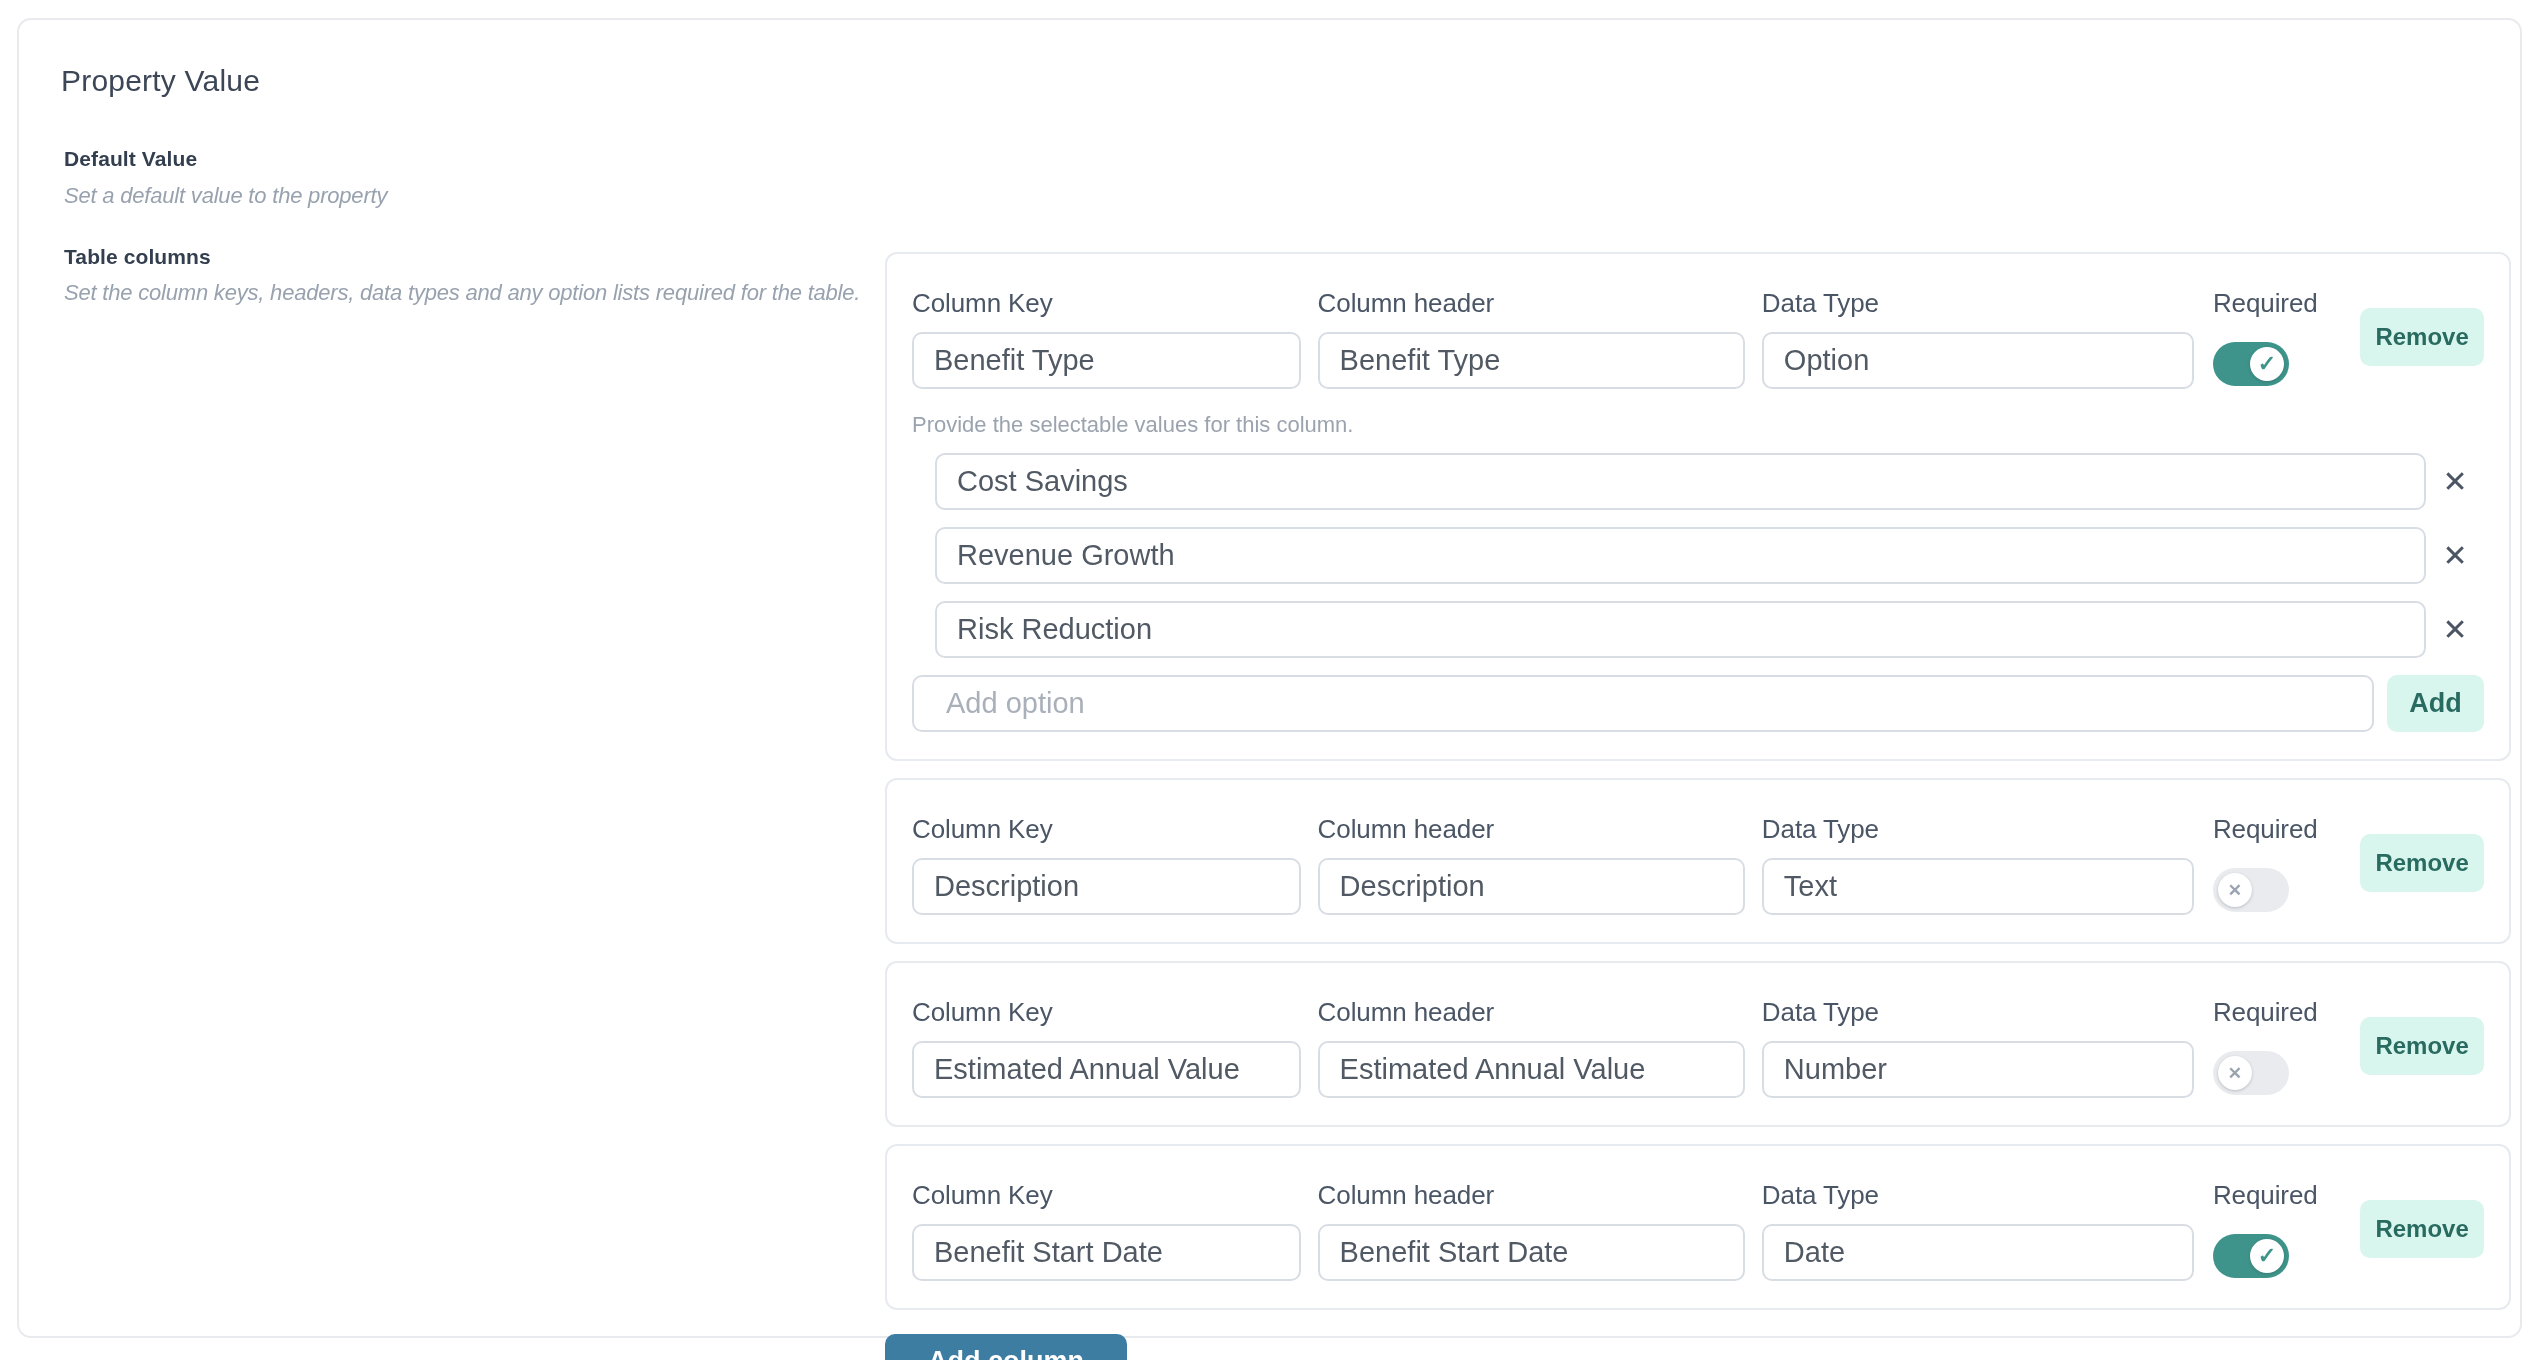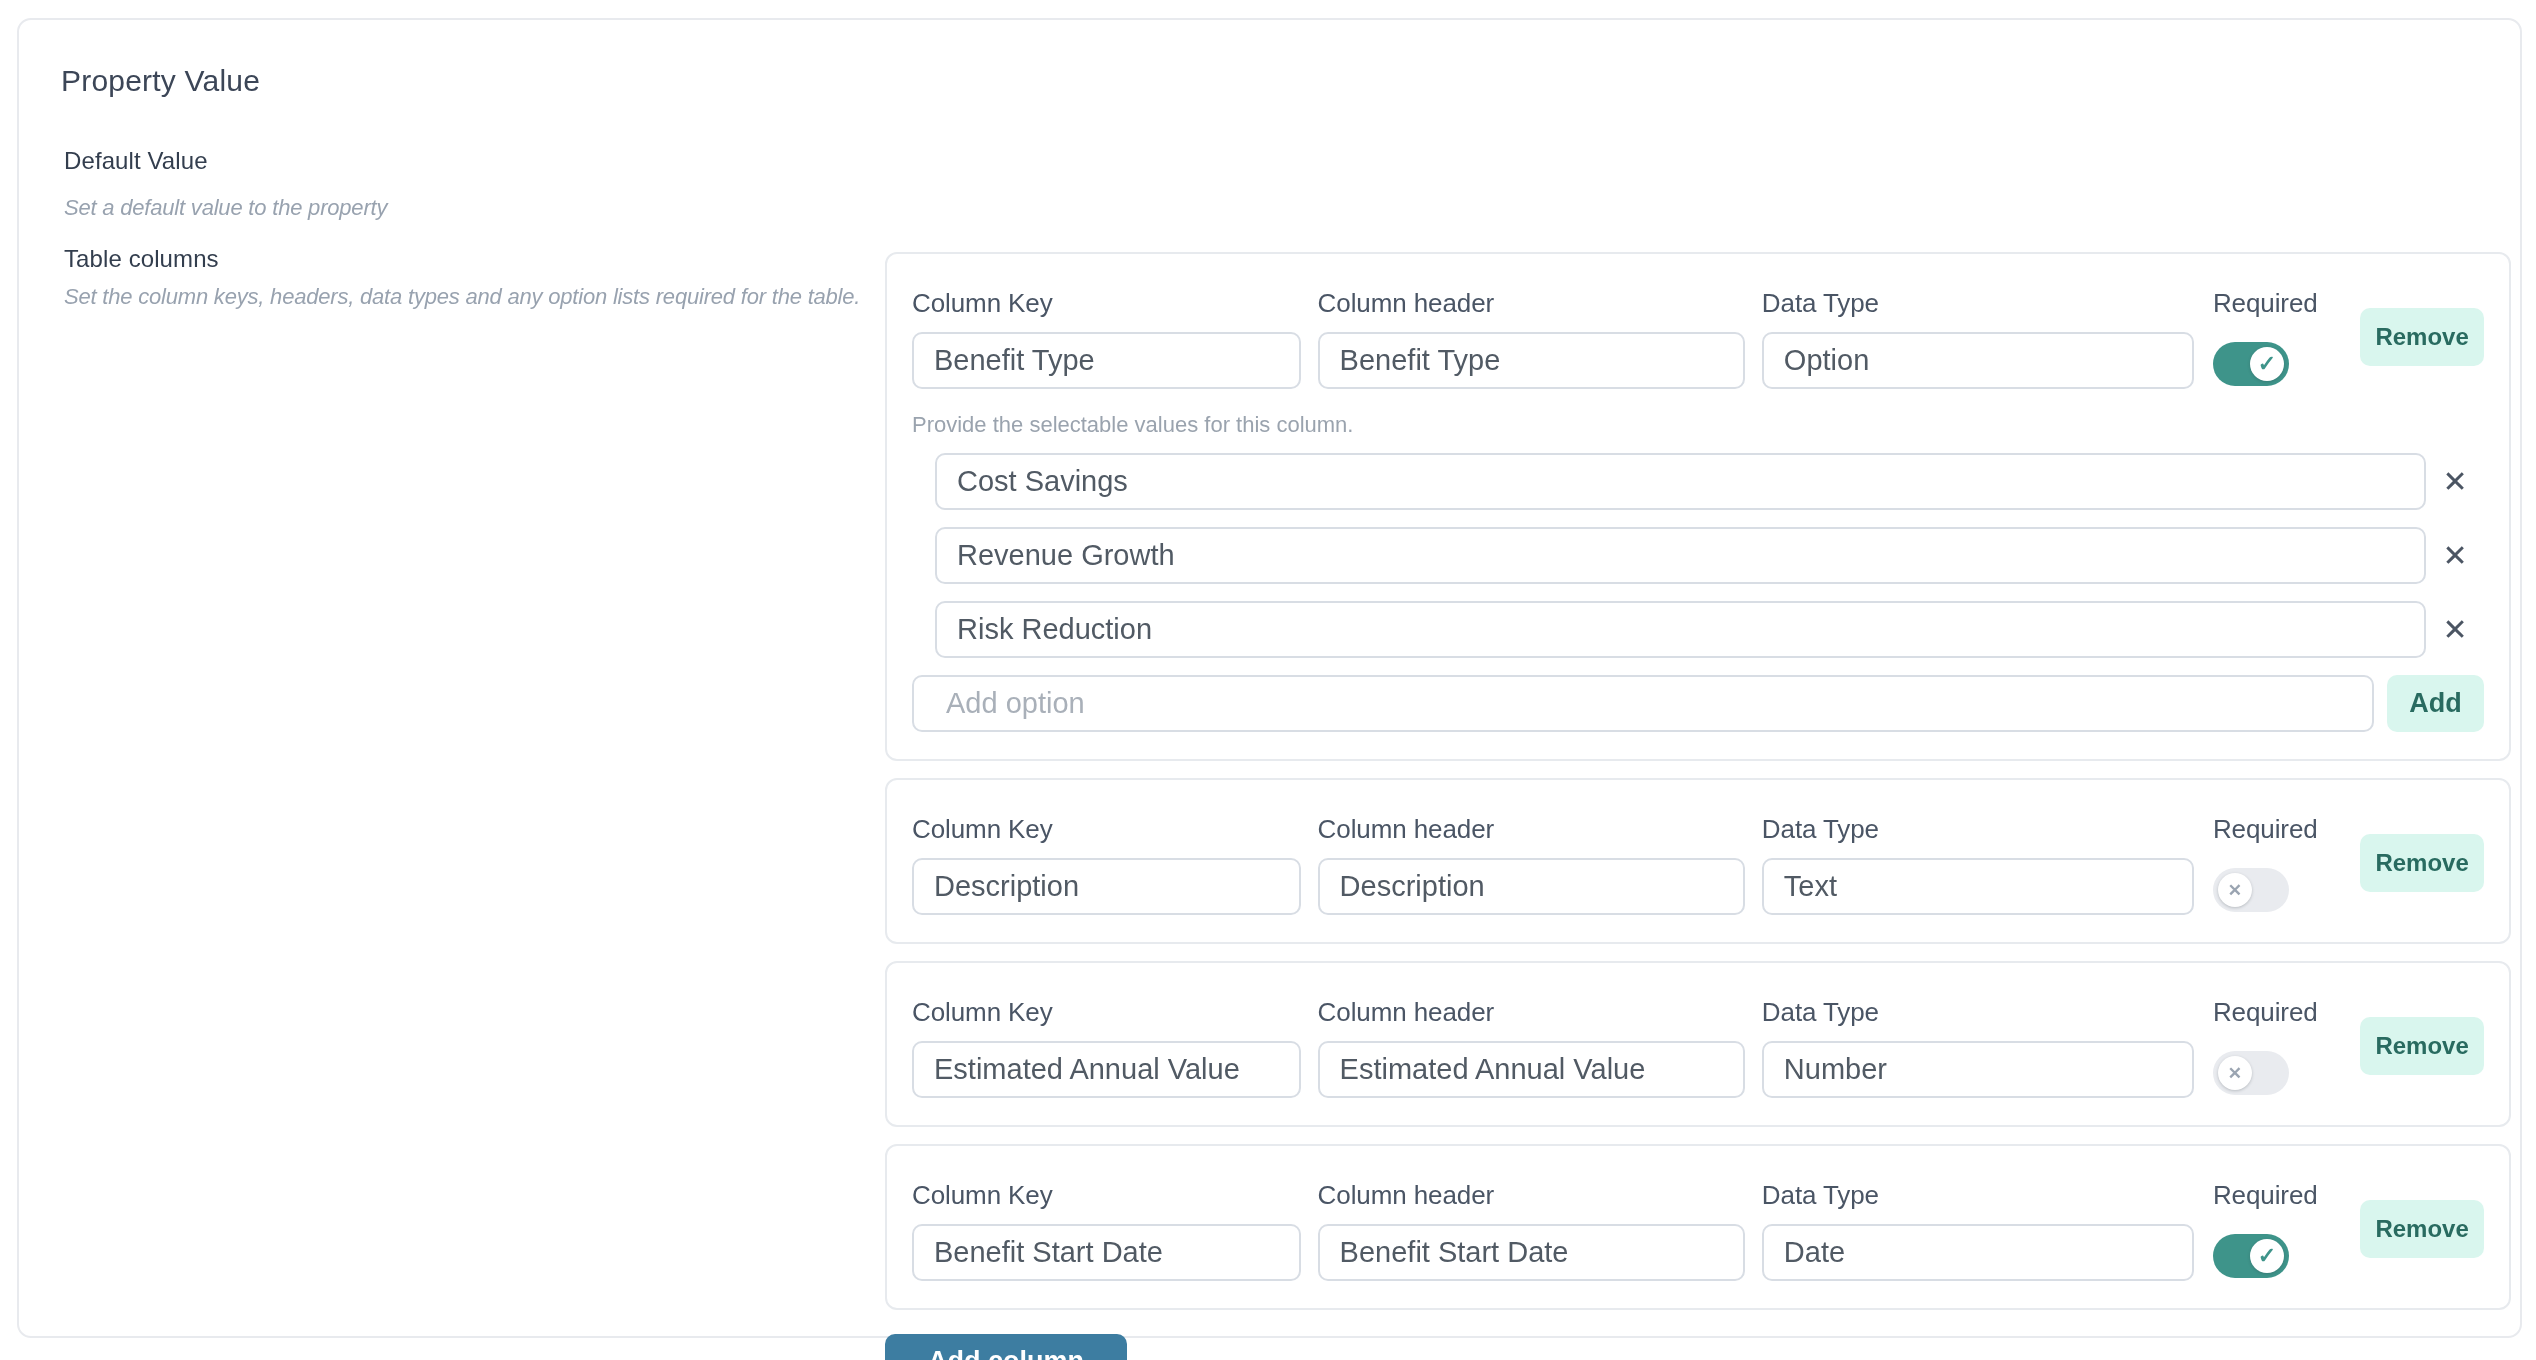"Default Value" .section-head { font-size: 24px -> 21px; font-weight: 400 -> 700 }
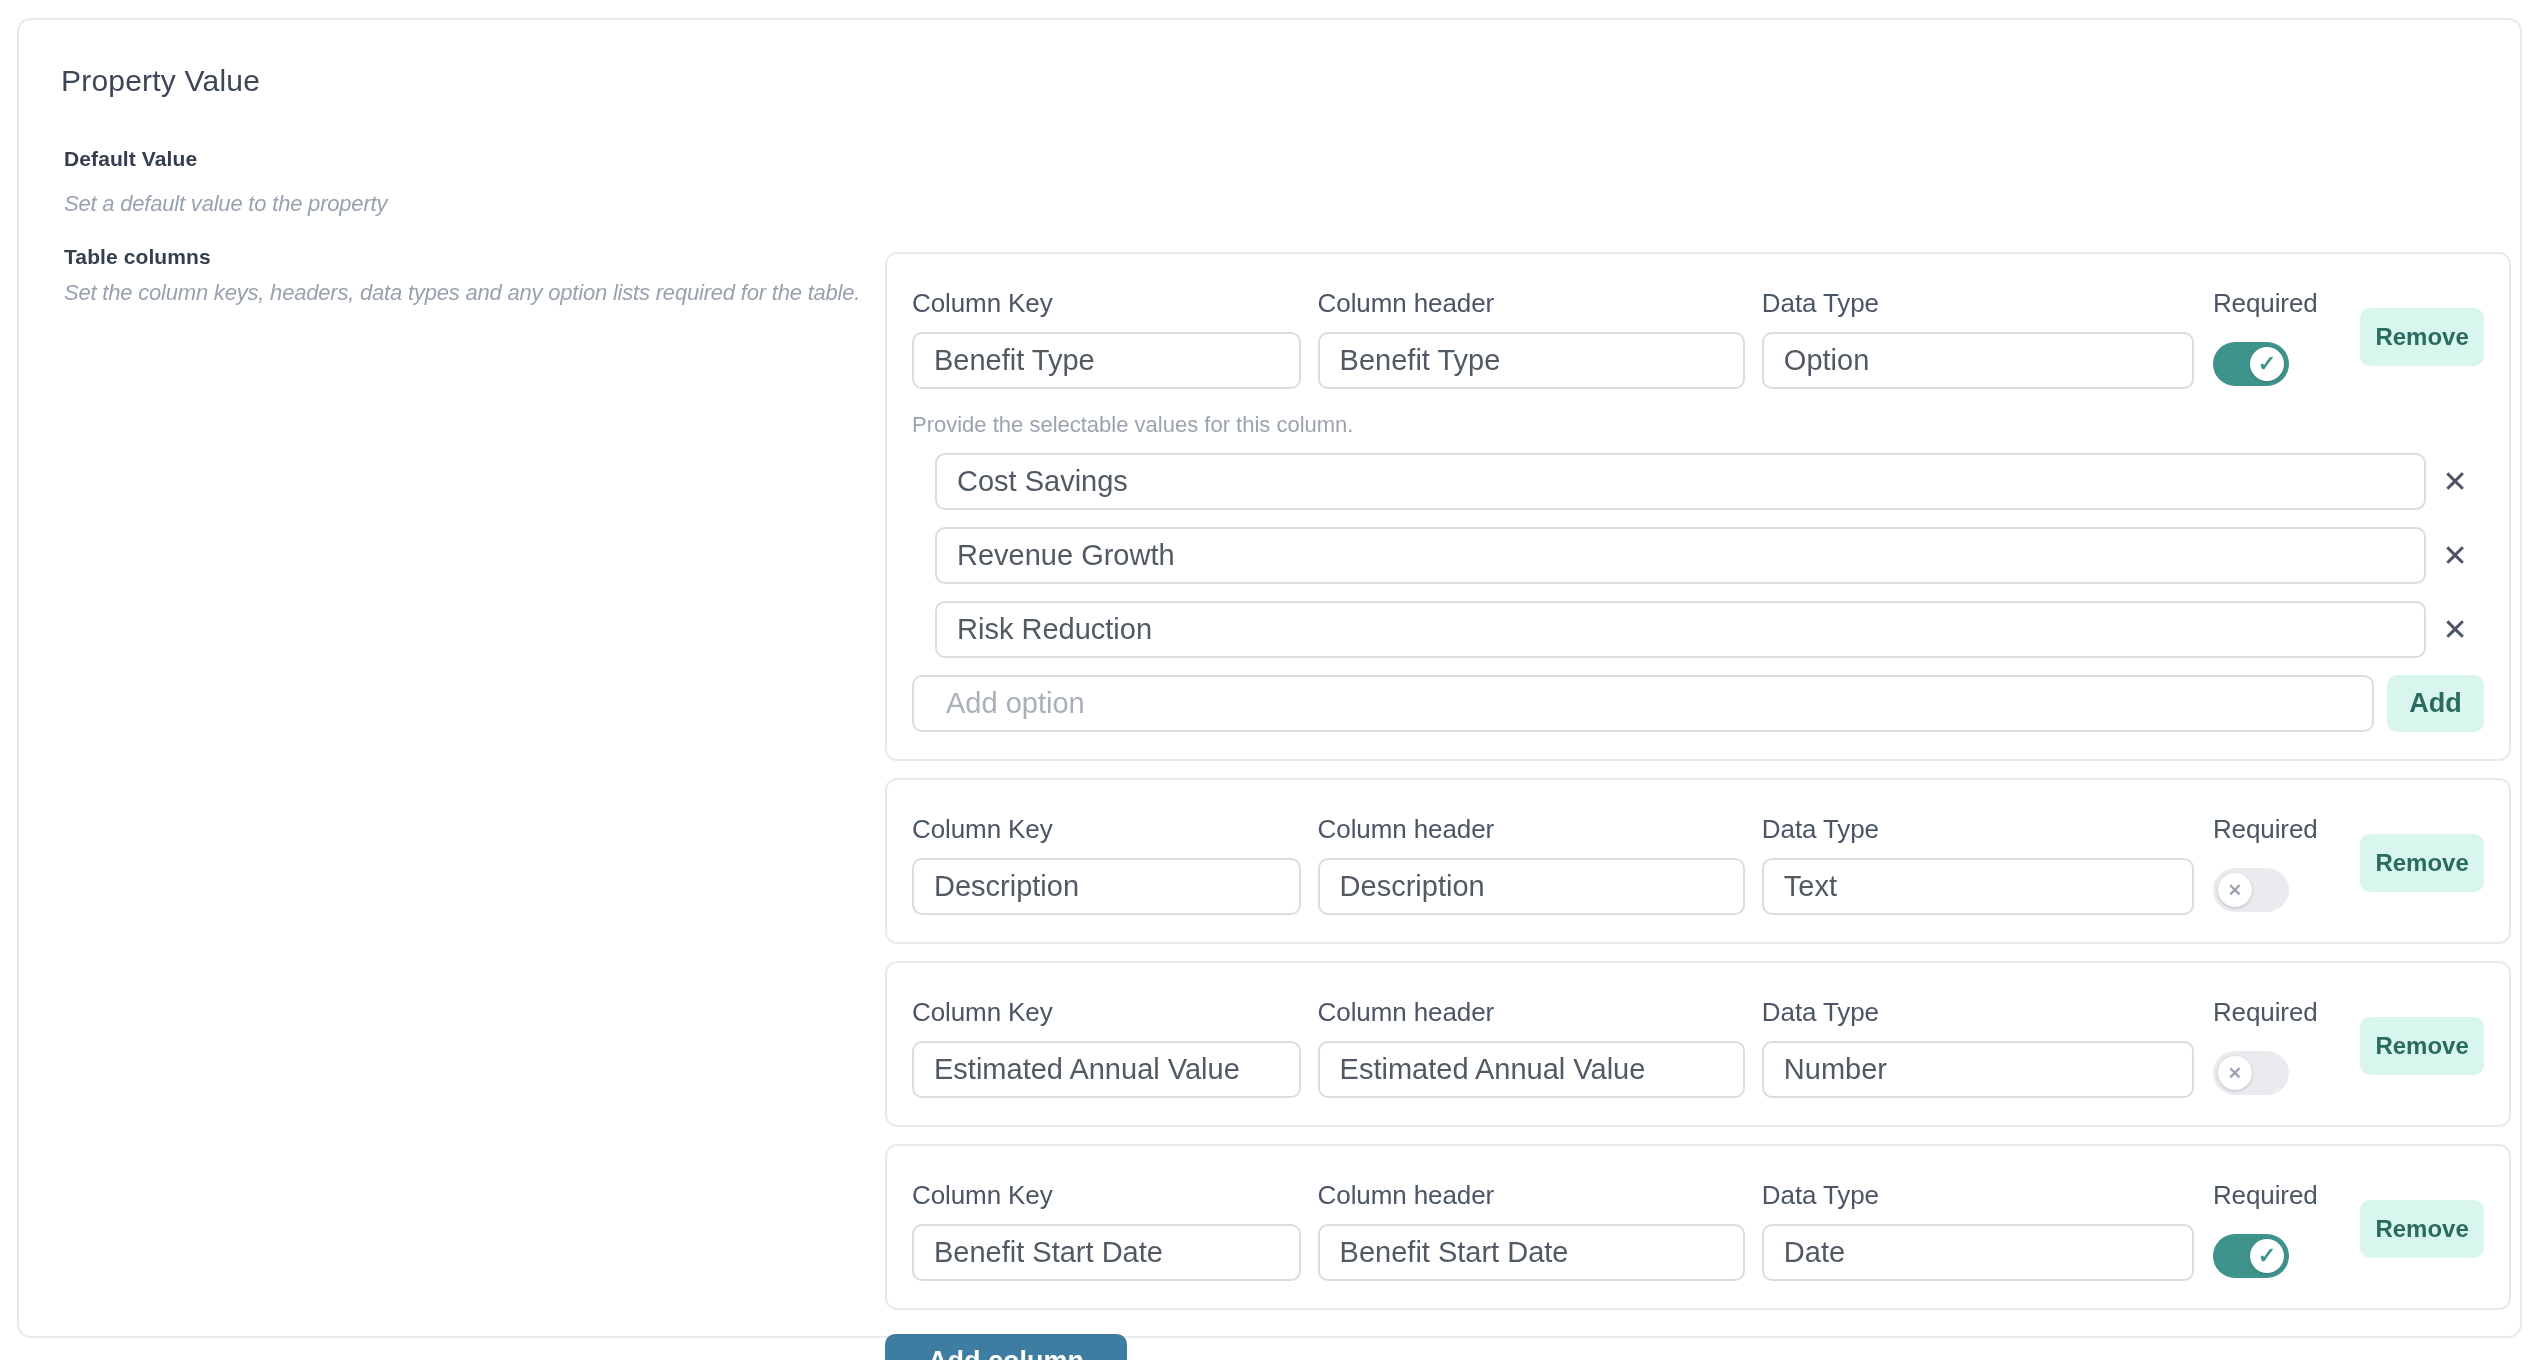"Set a default value to" .sec-default .section-desc { margin-top: 20px -> 12px }
